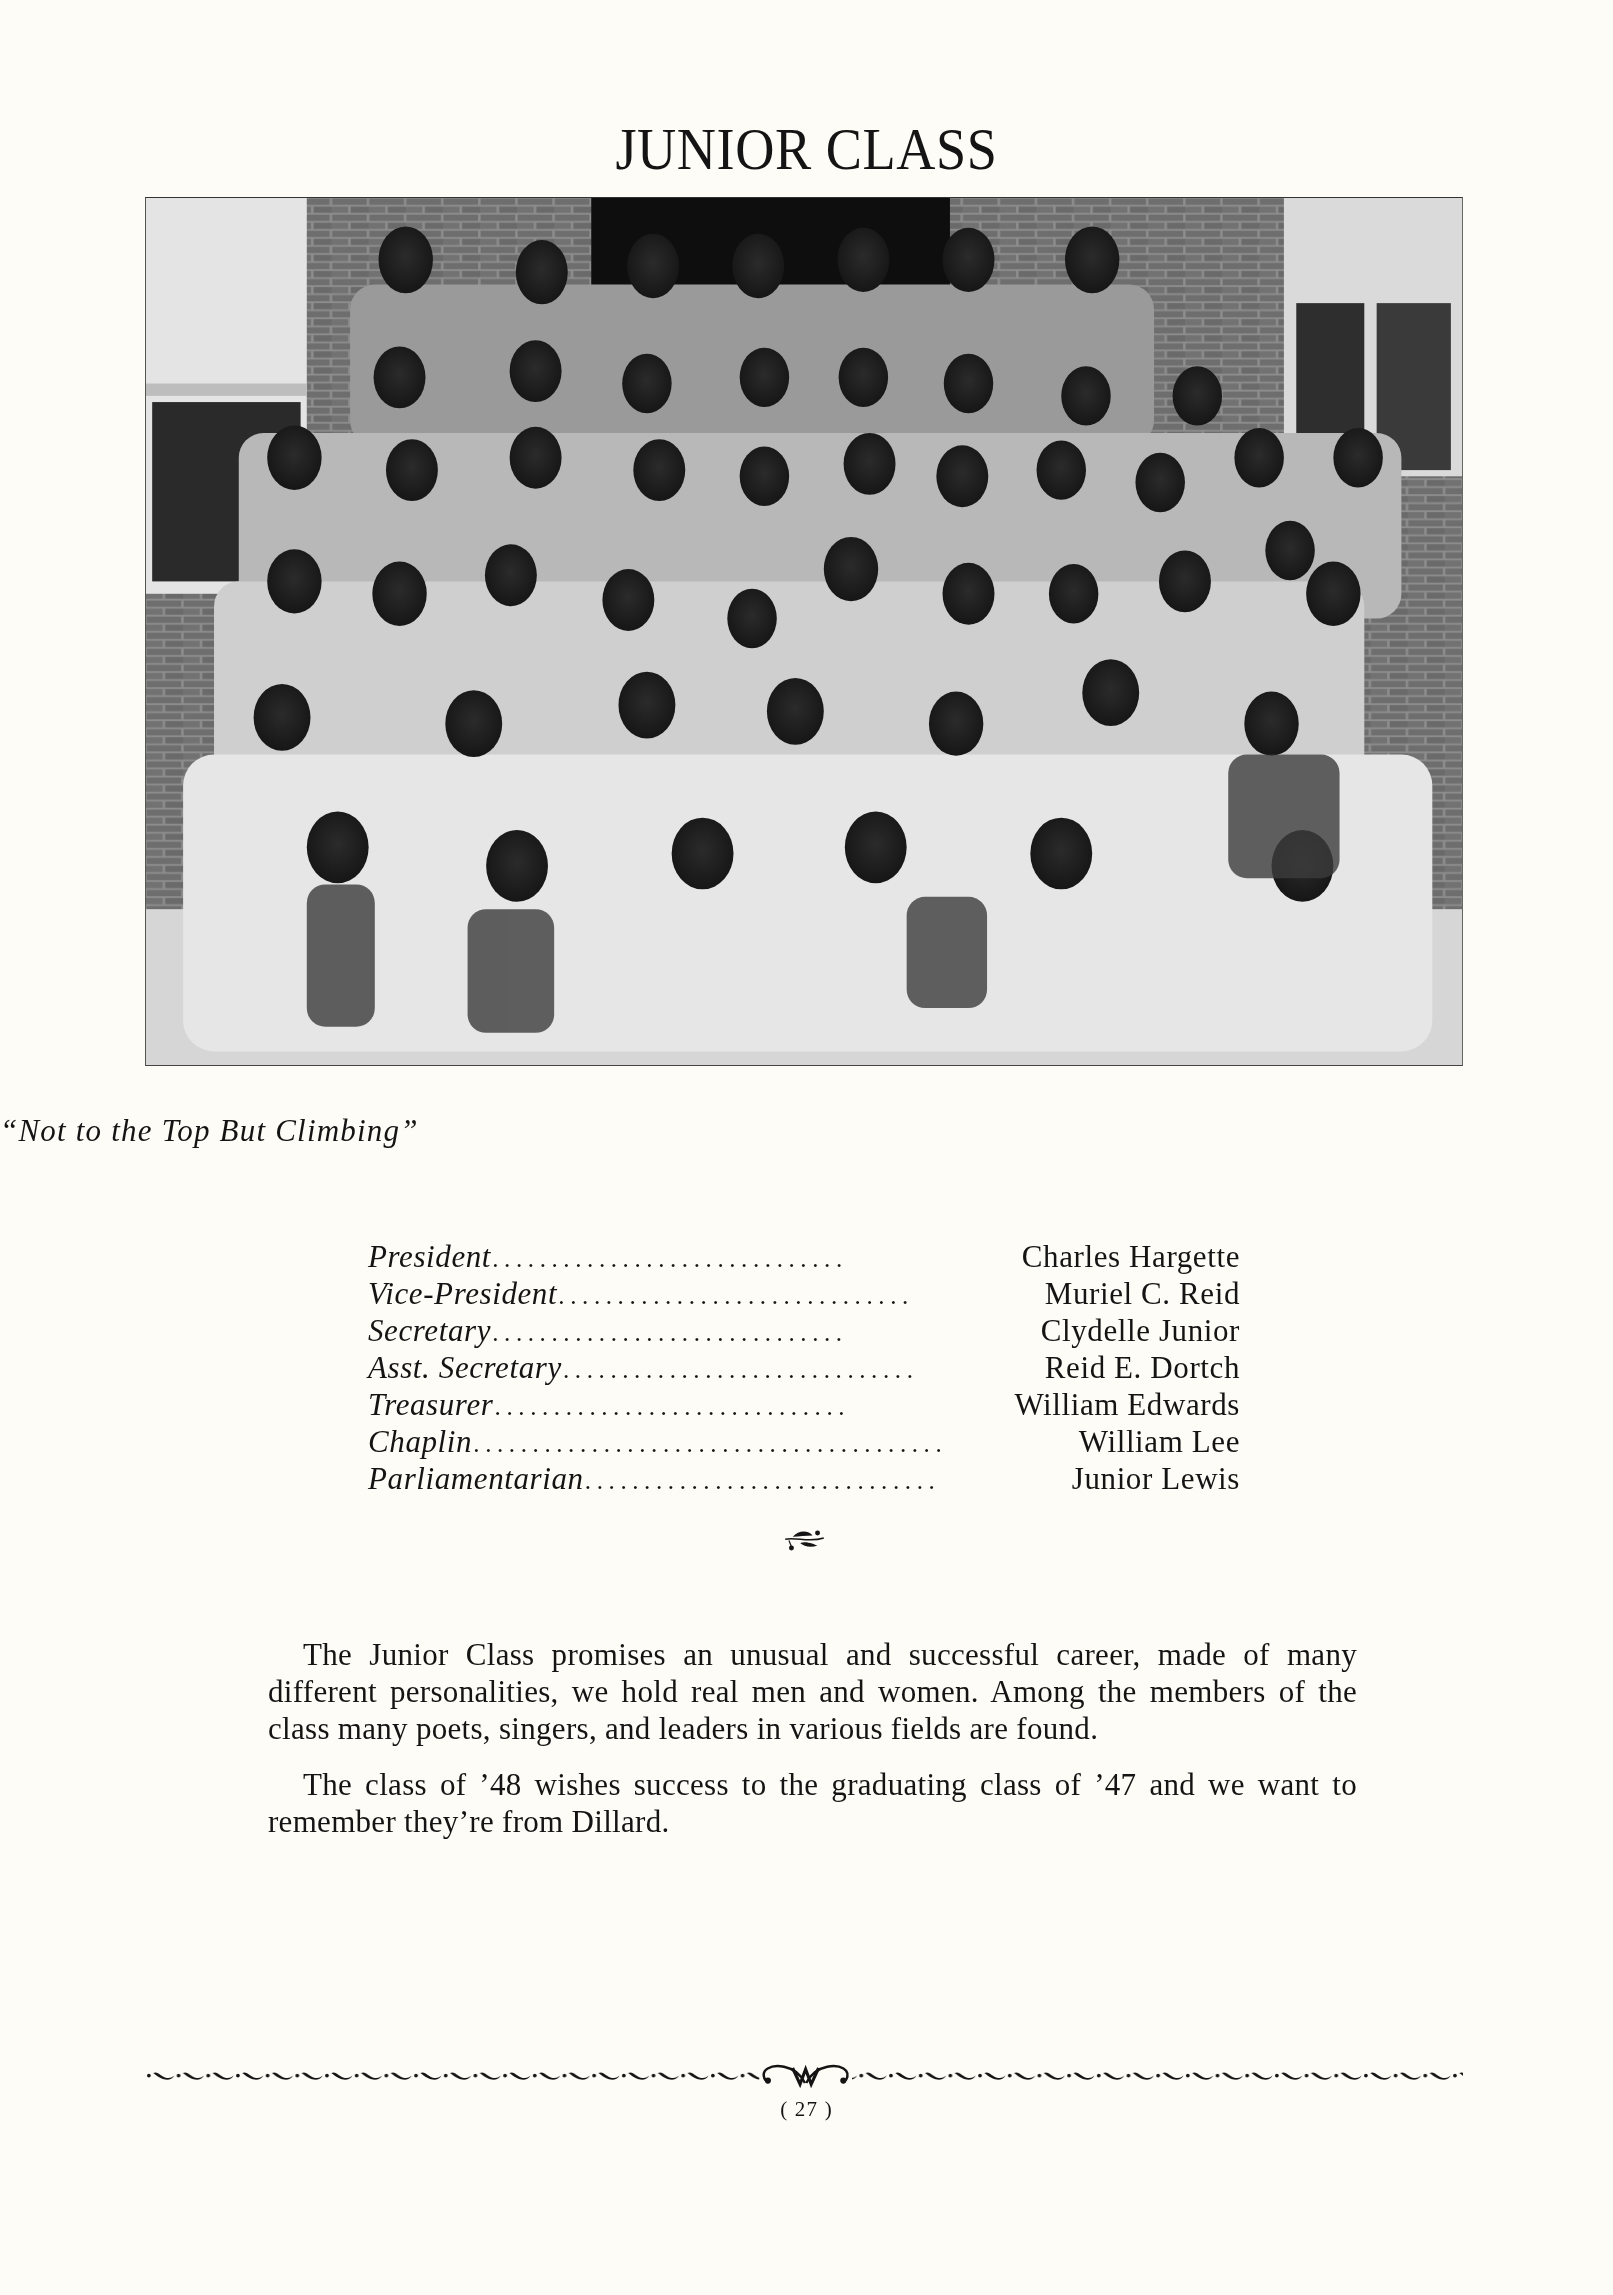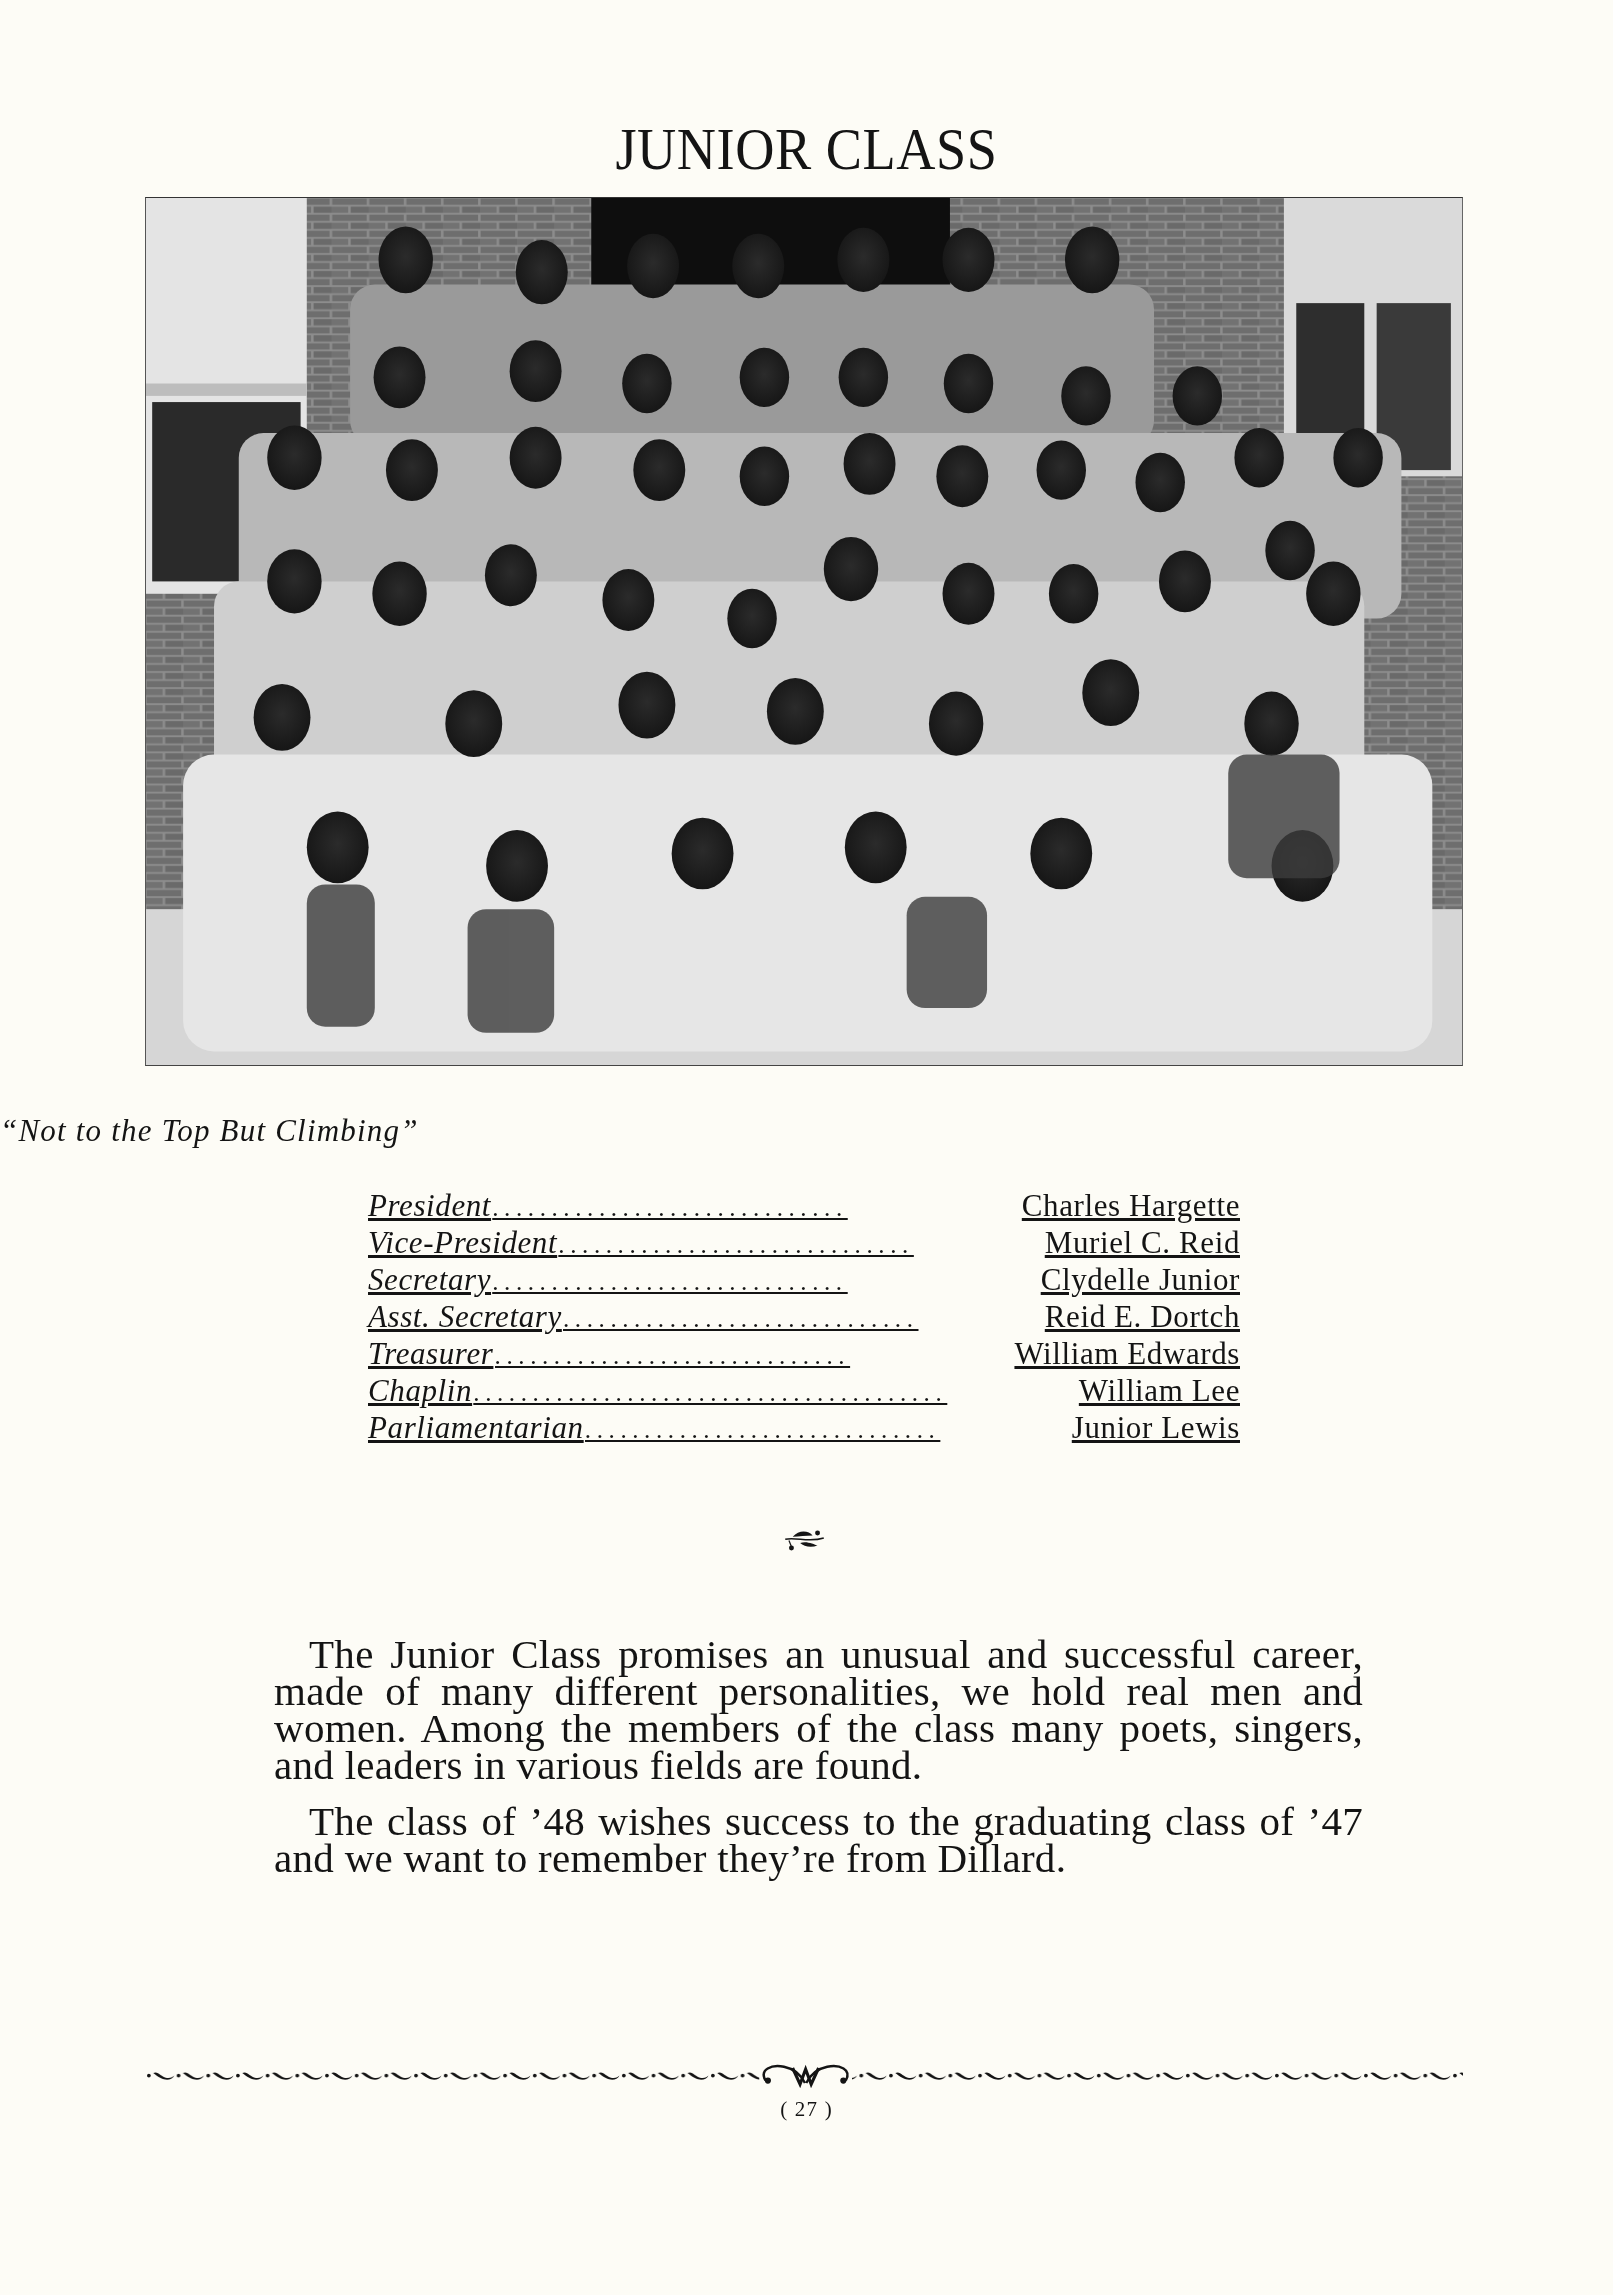"President" .officers { text-decoration: underline -> none; top: 1187px -> 1238px }
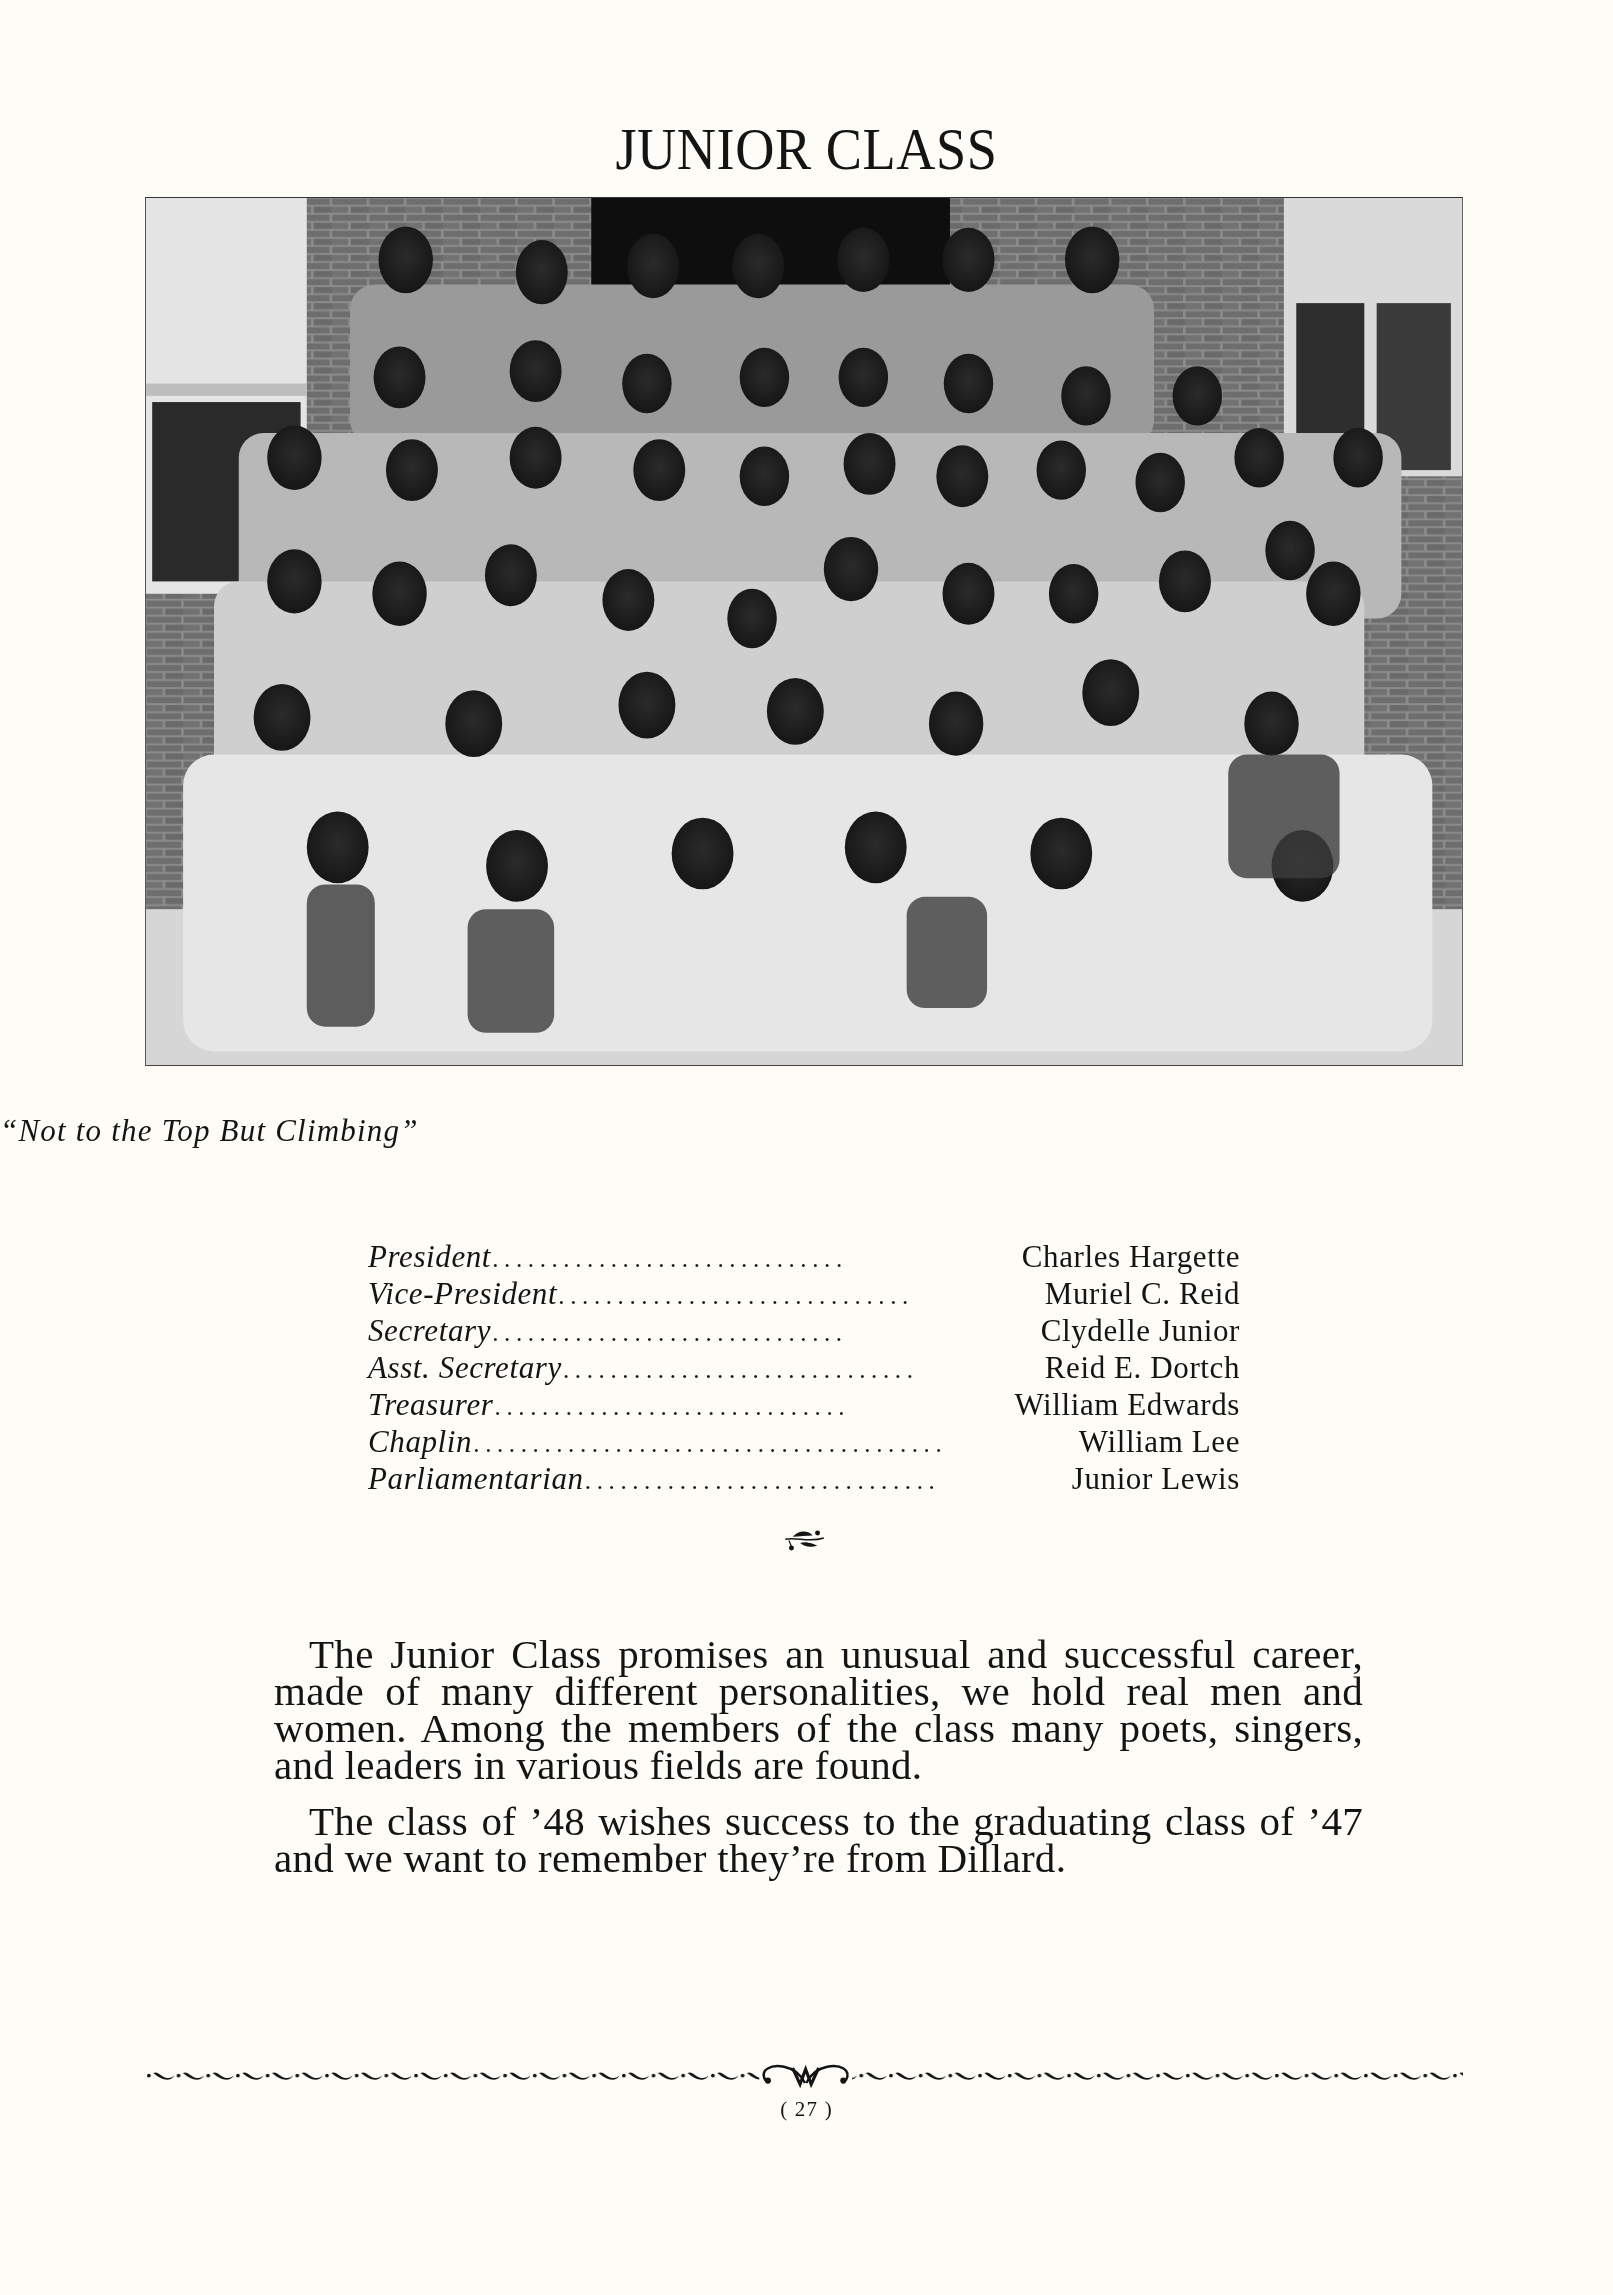"The Junior Class promises an" .body-text { font-size: 41px -> 31px; left: 274px -> 268px }
